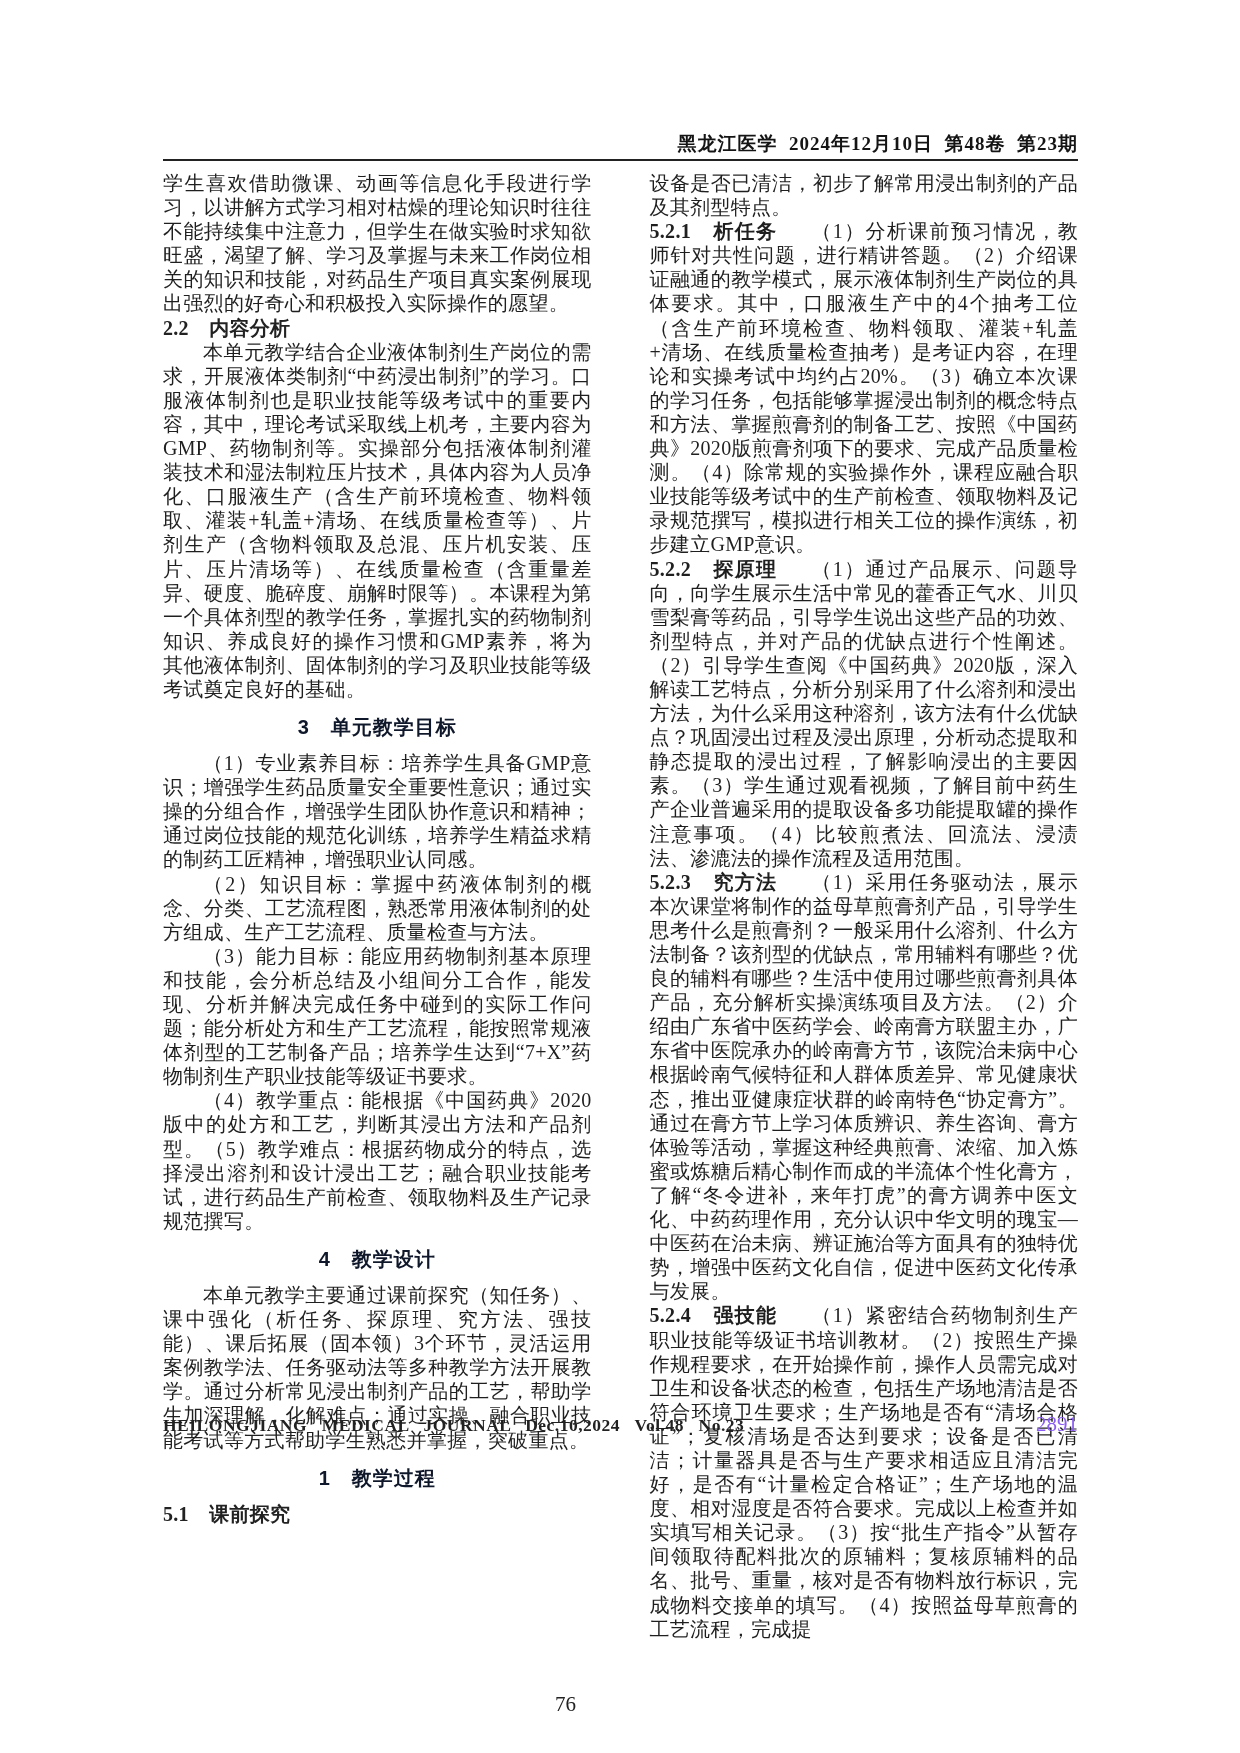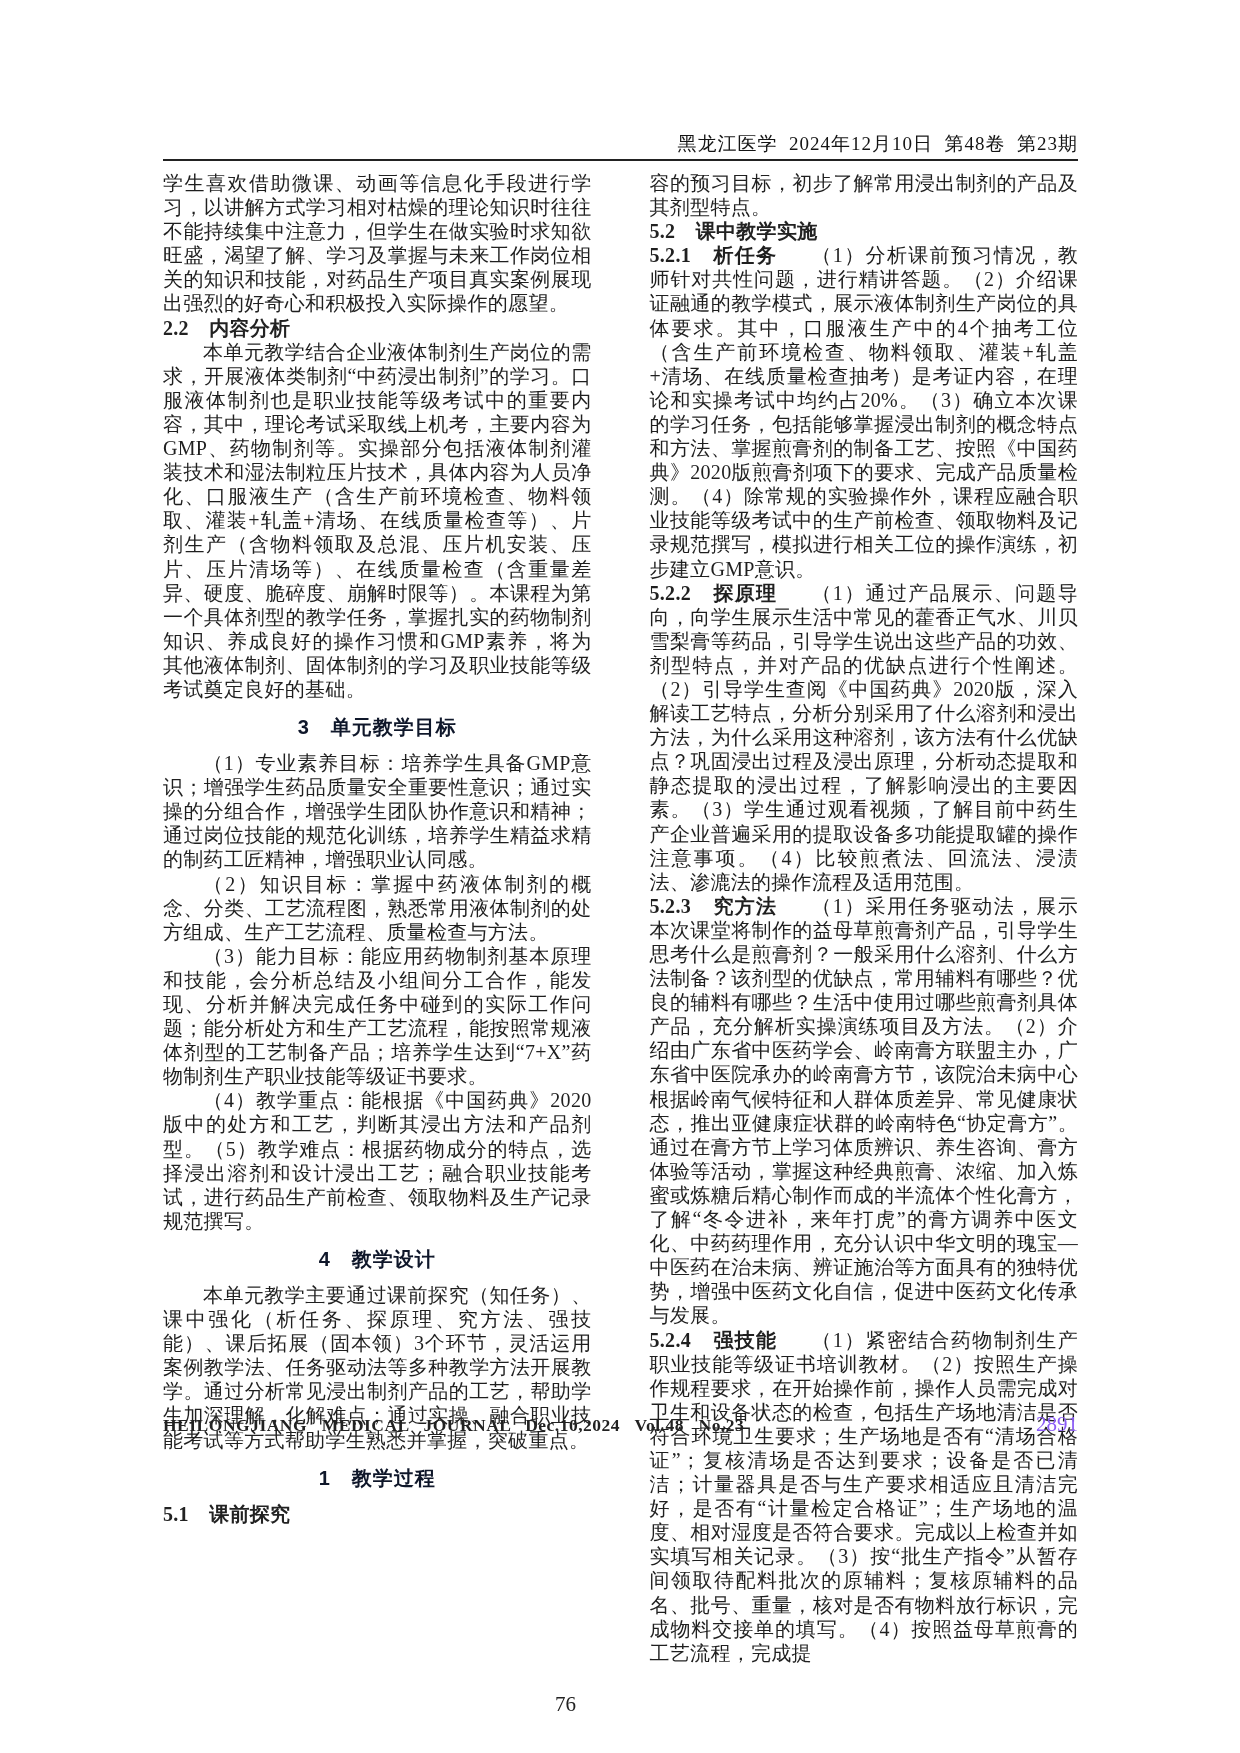"黑龙江医学 2024年12月10日 第48卷 第23期" .header-text { font-weight: none -> bold }
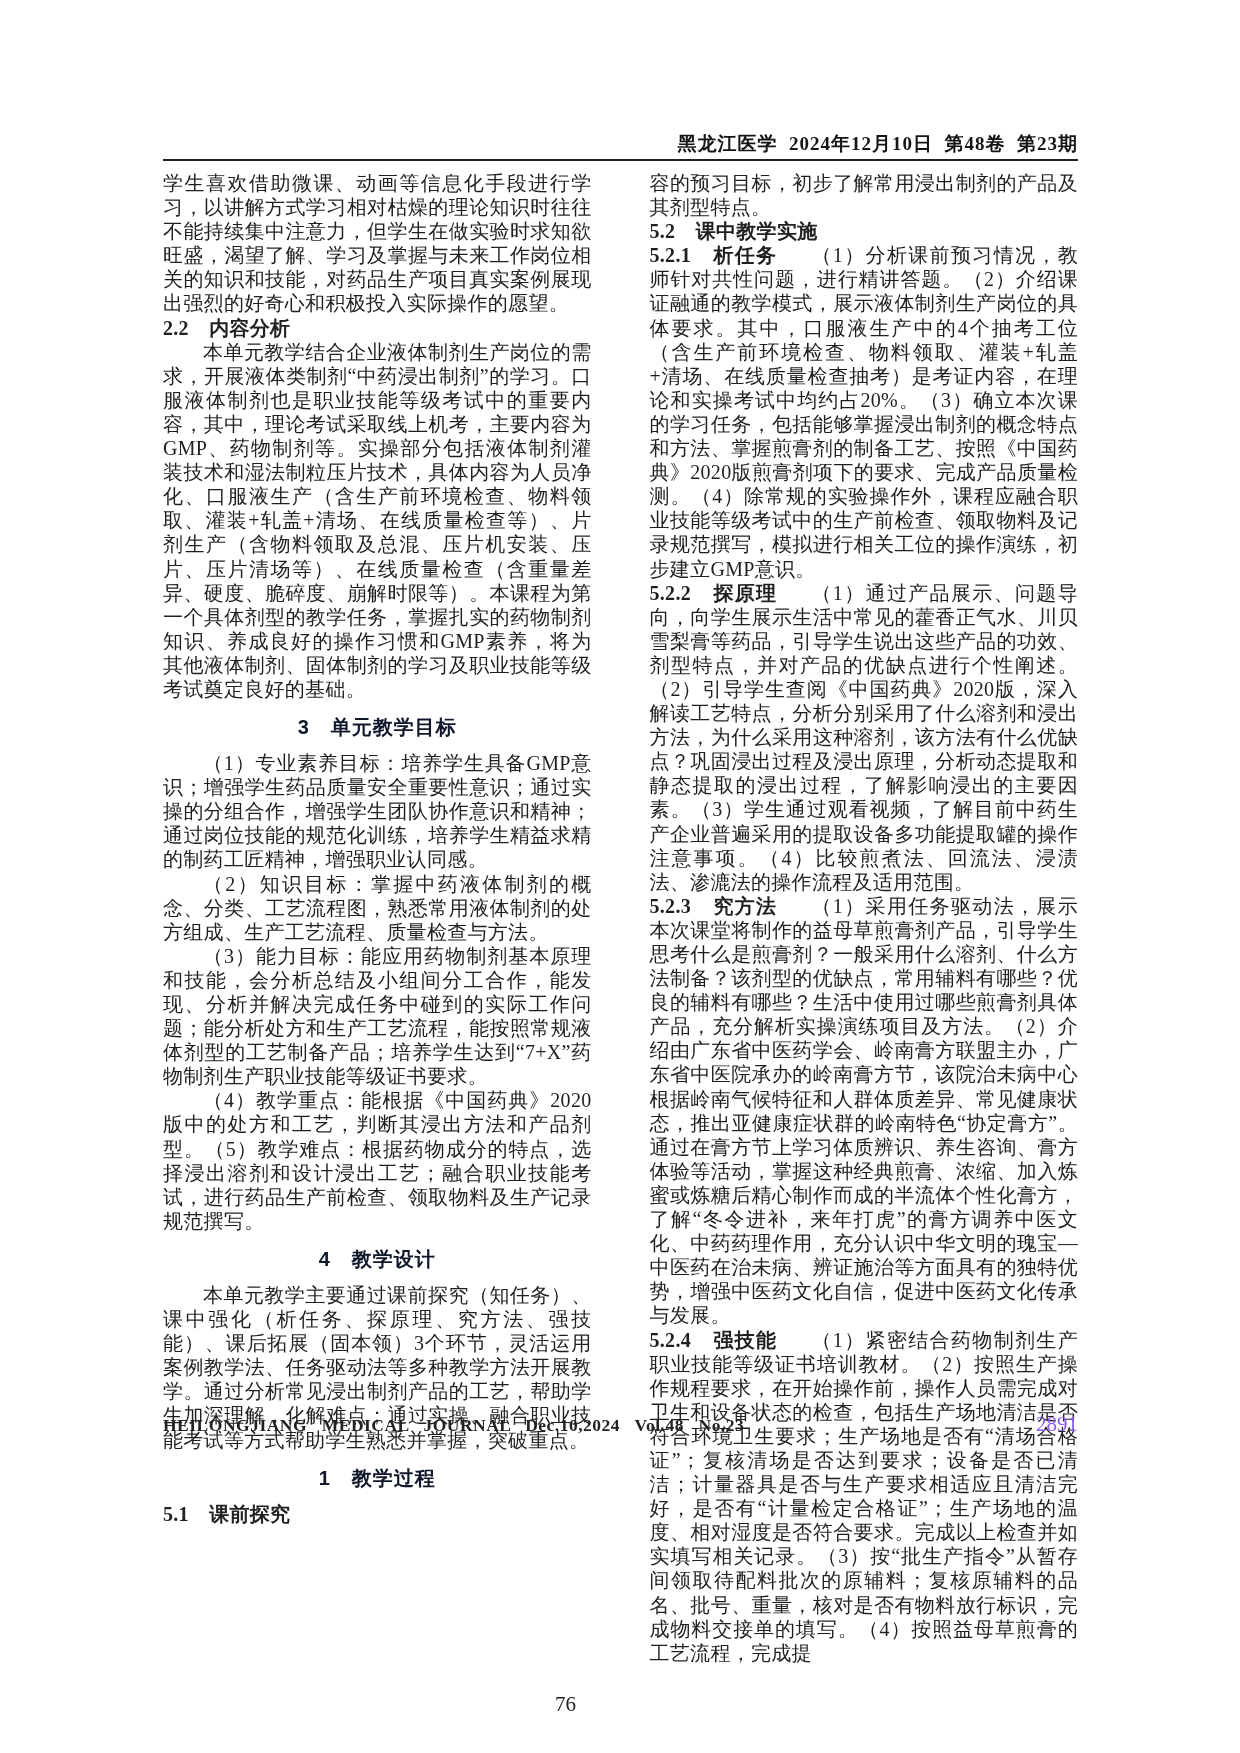"容的预习目标，初步了解常用浸出制剂的产品及其剂型特点。" p.p-cont { text: 容的预习目标 -> 设备是否已清洁 }
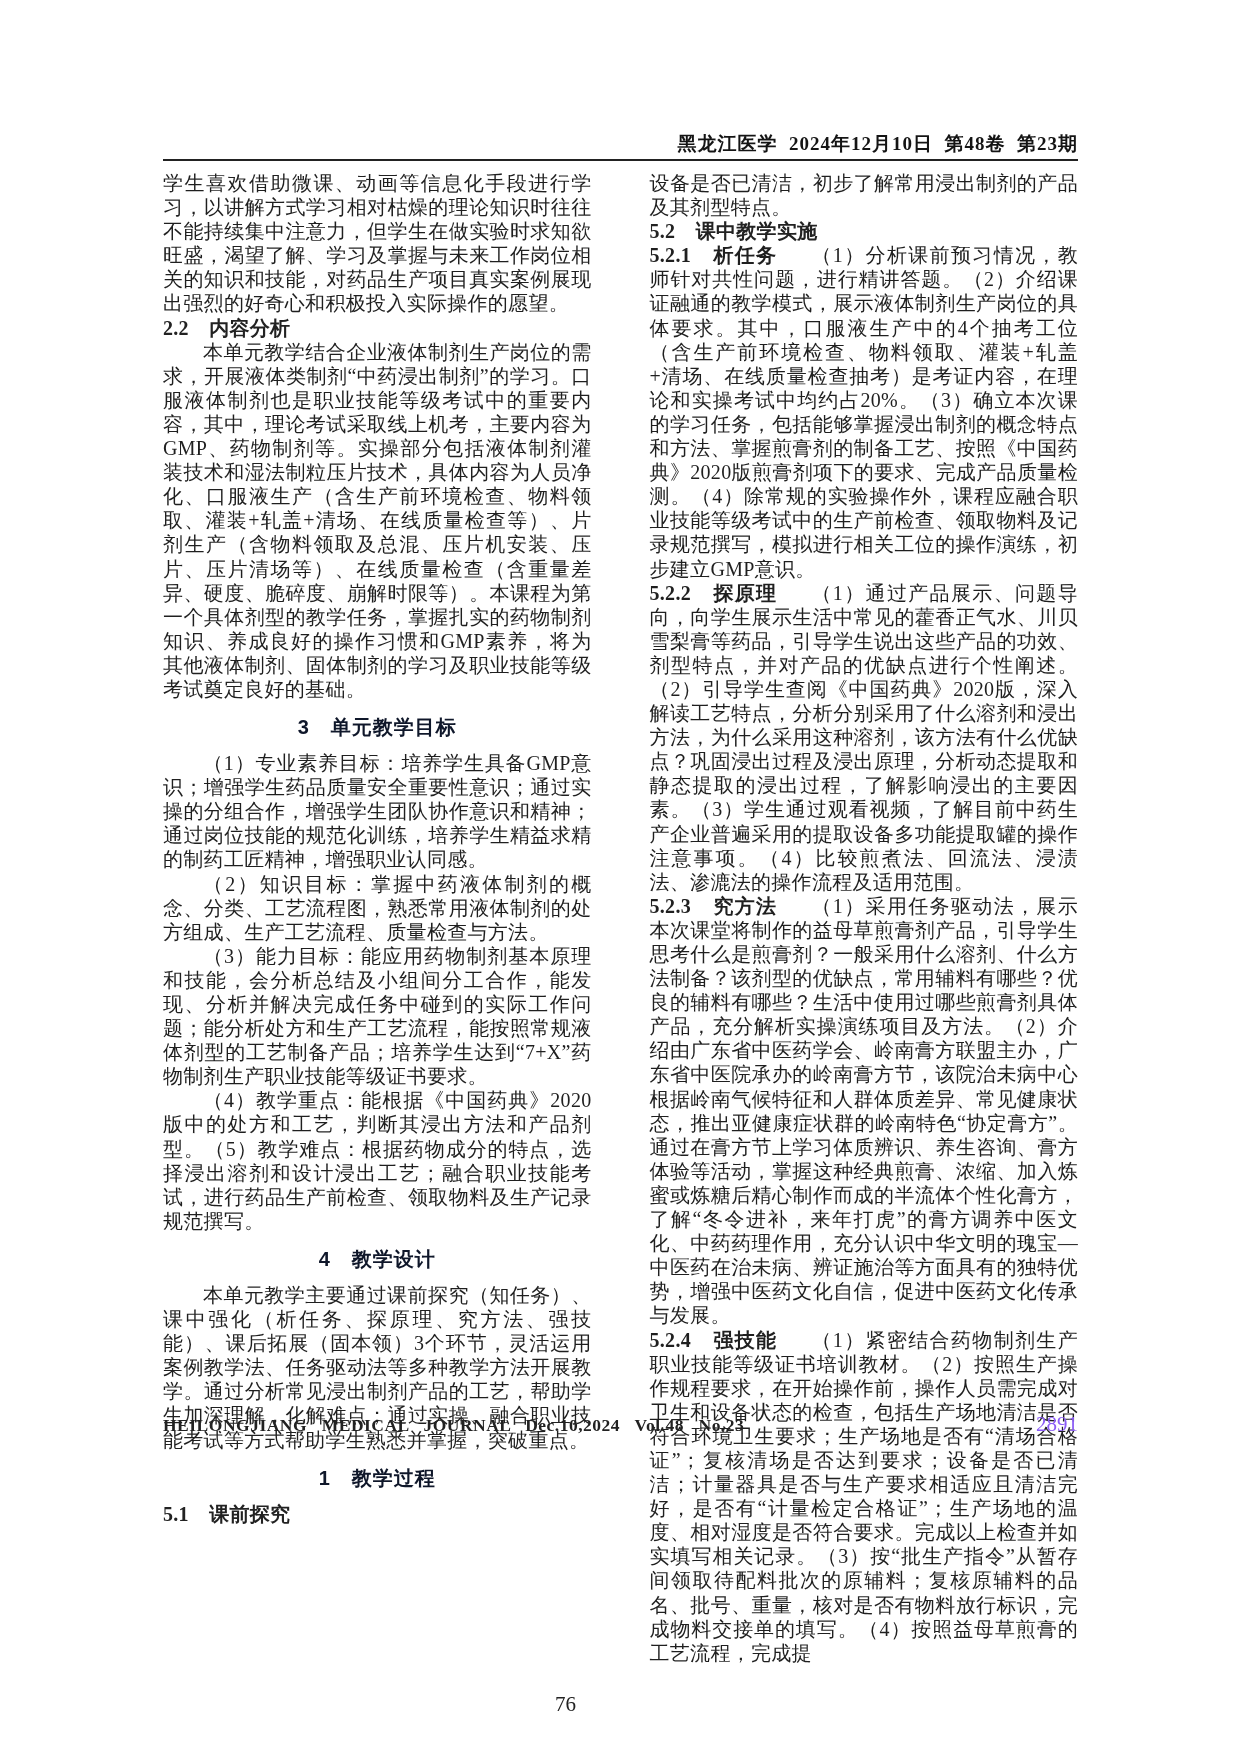"5.2 课中教学实施" h3.h-kai { html: <h3>5.2 课中教学实施</h3> -> none }
